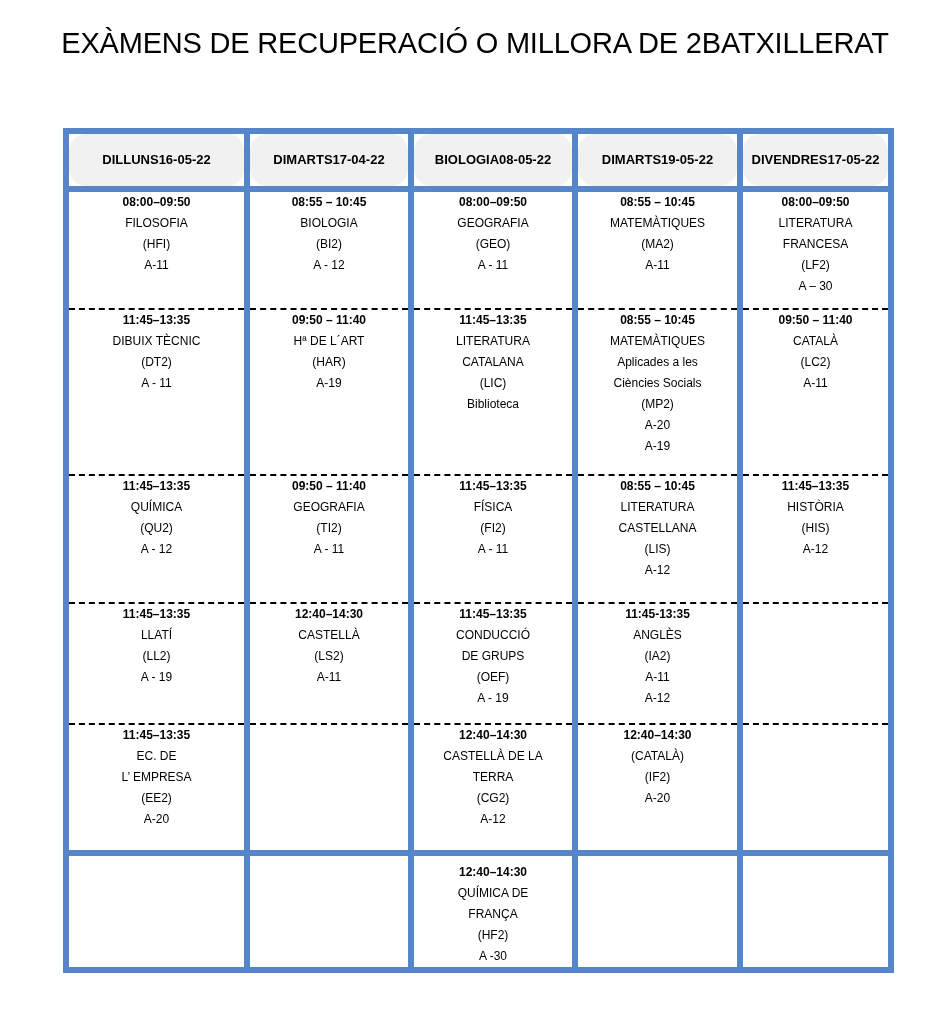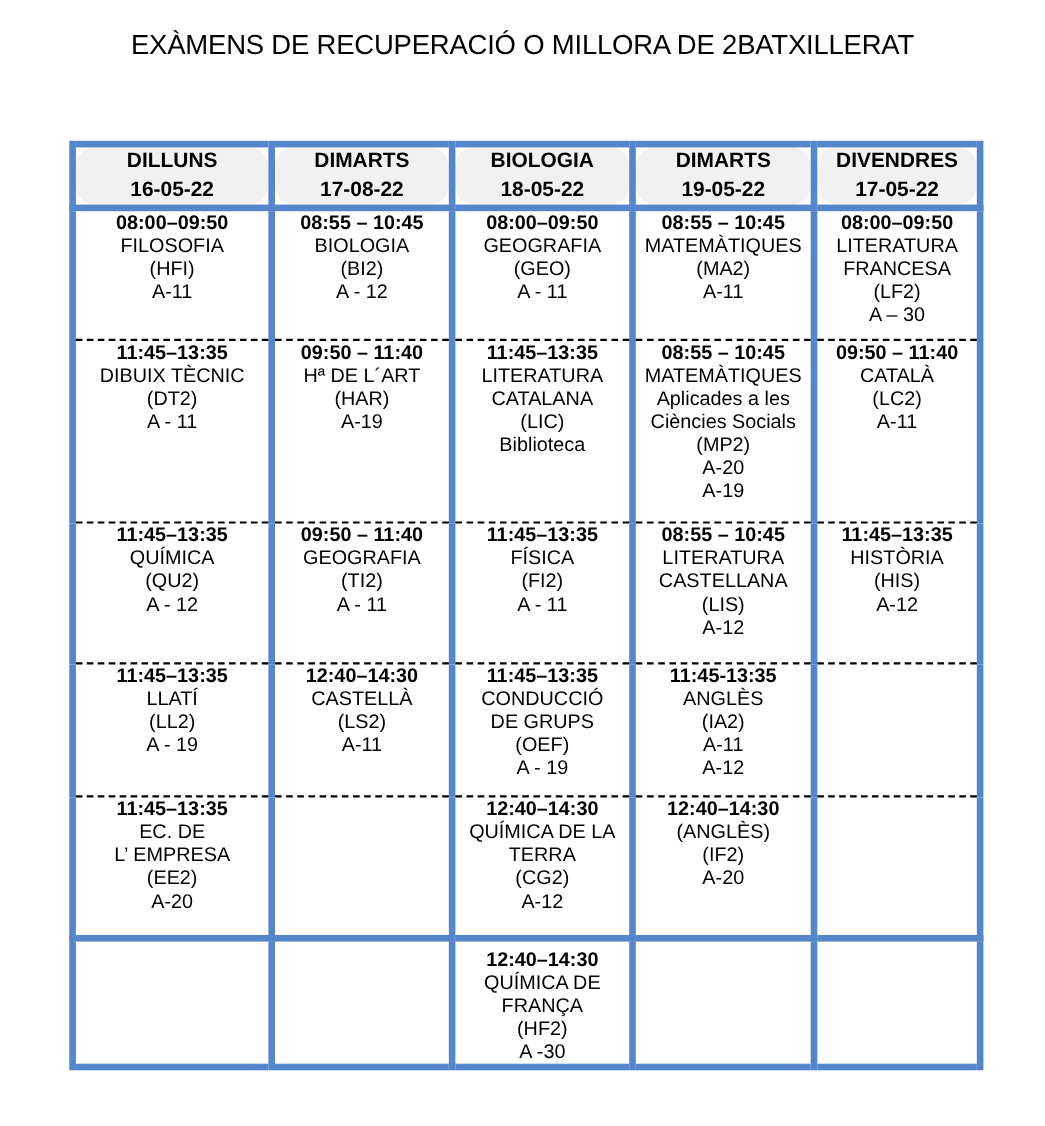"EXÀMENS DE RECUPERACIÓ O MILLORA" .title { font-size: 25px -> 29px }
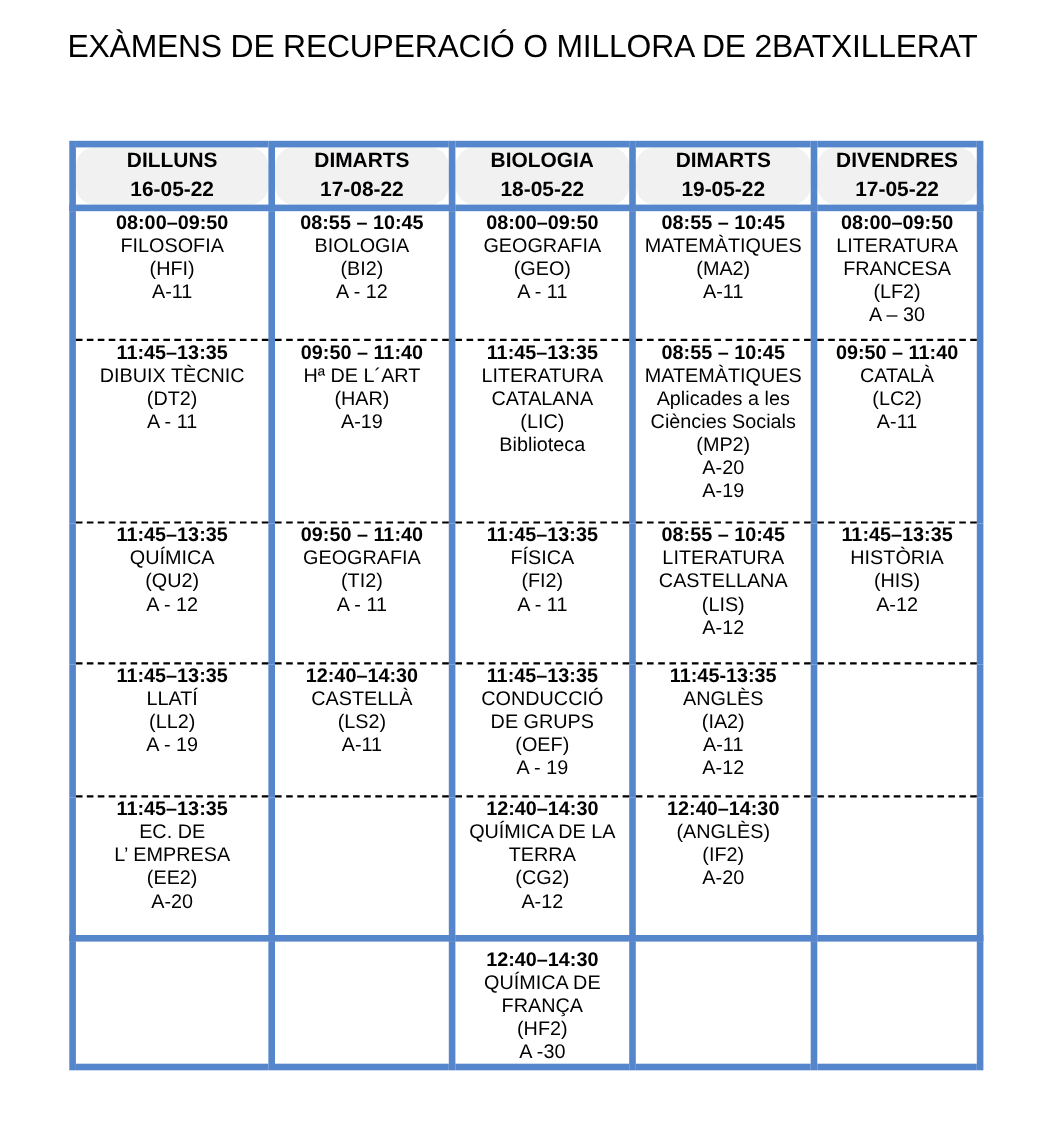"DILLUNS" .hdr-inner { flex-direction: column -> row; font-size: 19px -> 13px }
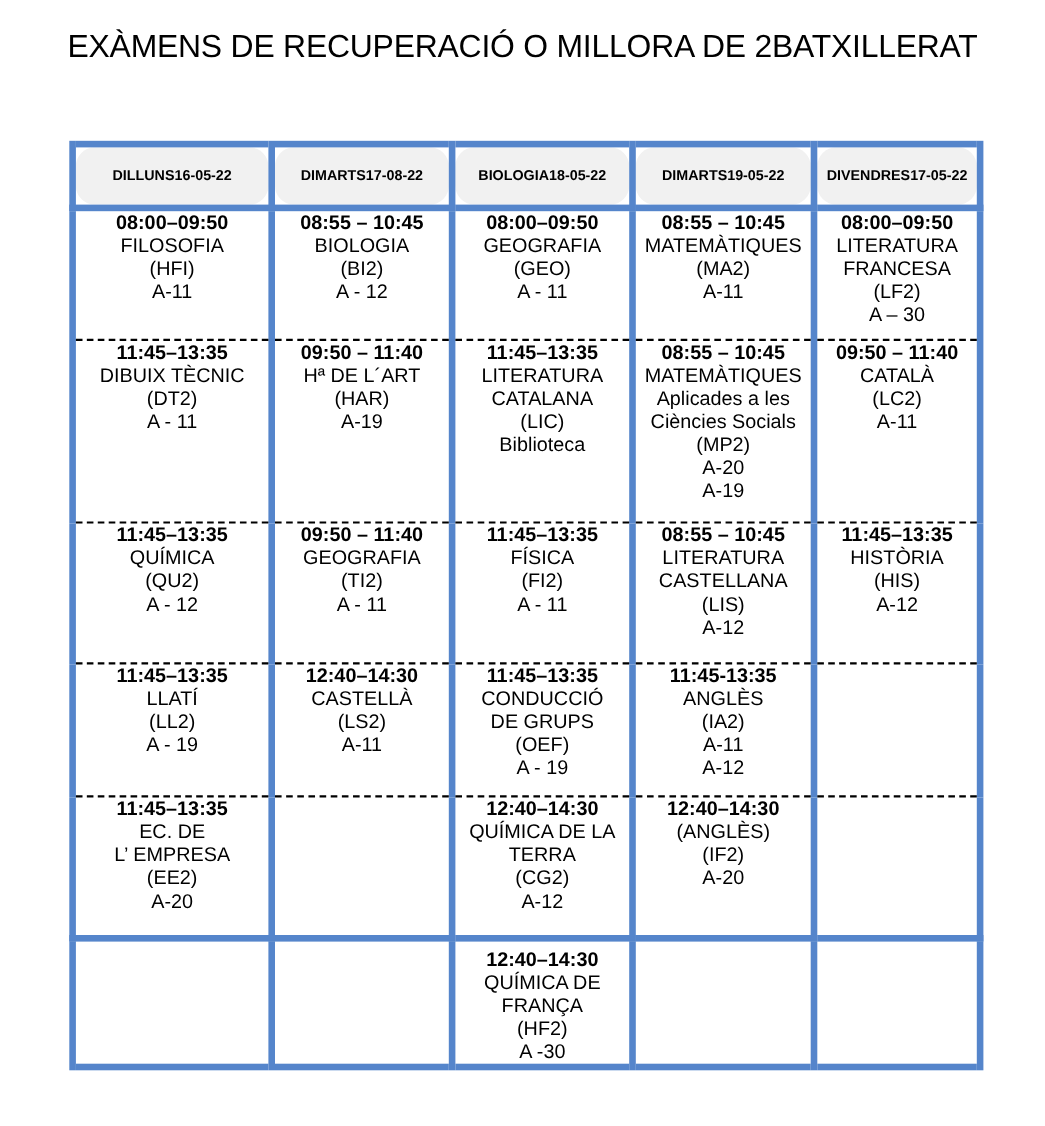"17-08-22" div { text: 17-08-22 -> 17-04-22 }
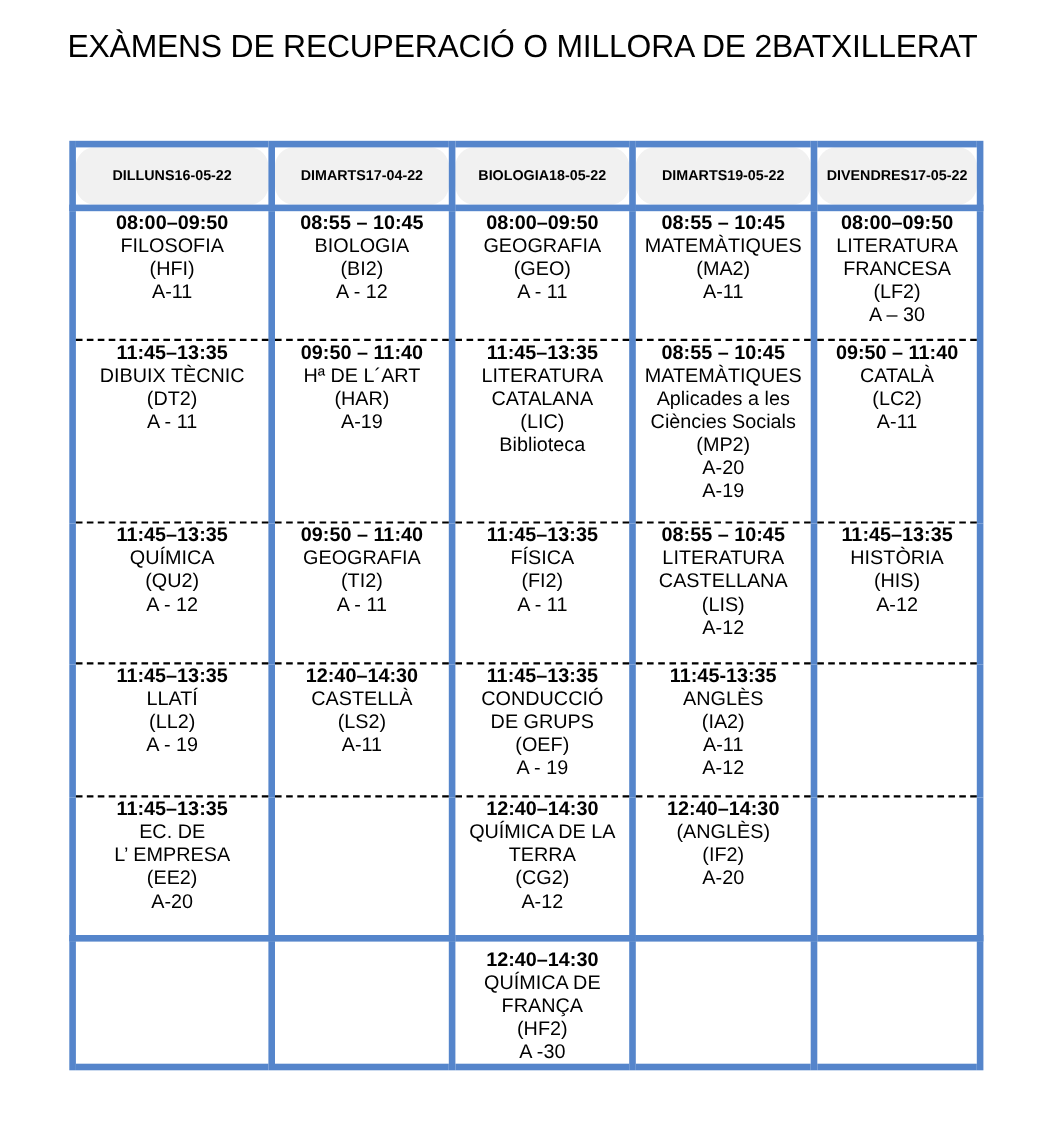"18-05-22" div { text: 18-05-22 -> 08-05-22 }
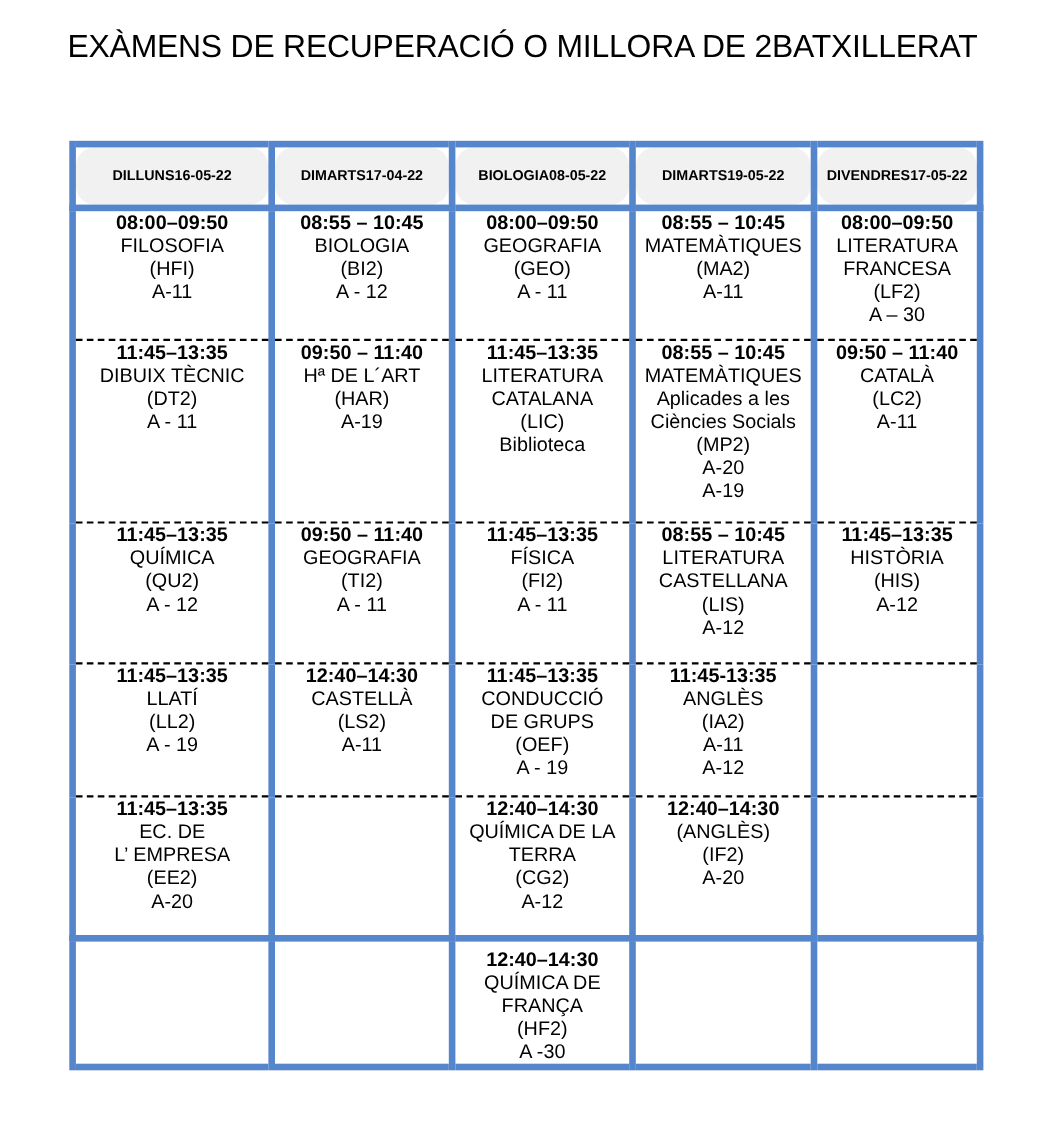"08:00–09:50" tbody td { font-size: 18px -> 12px }
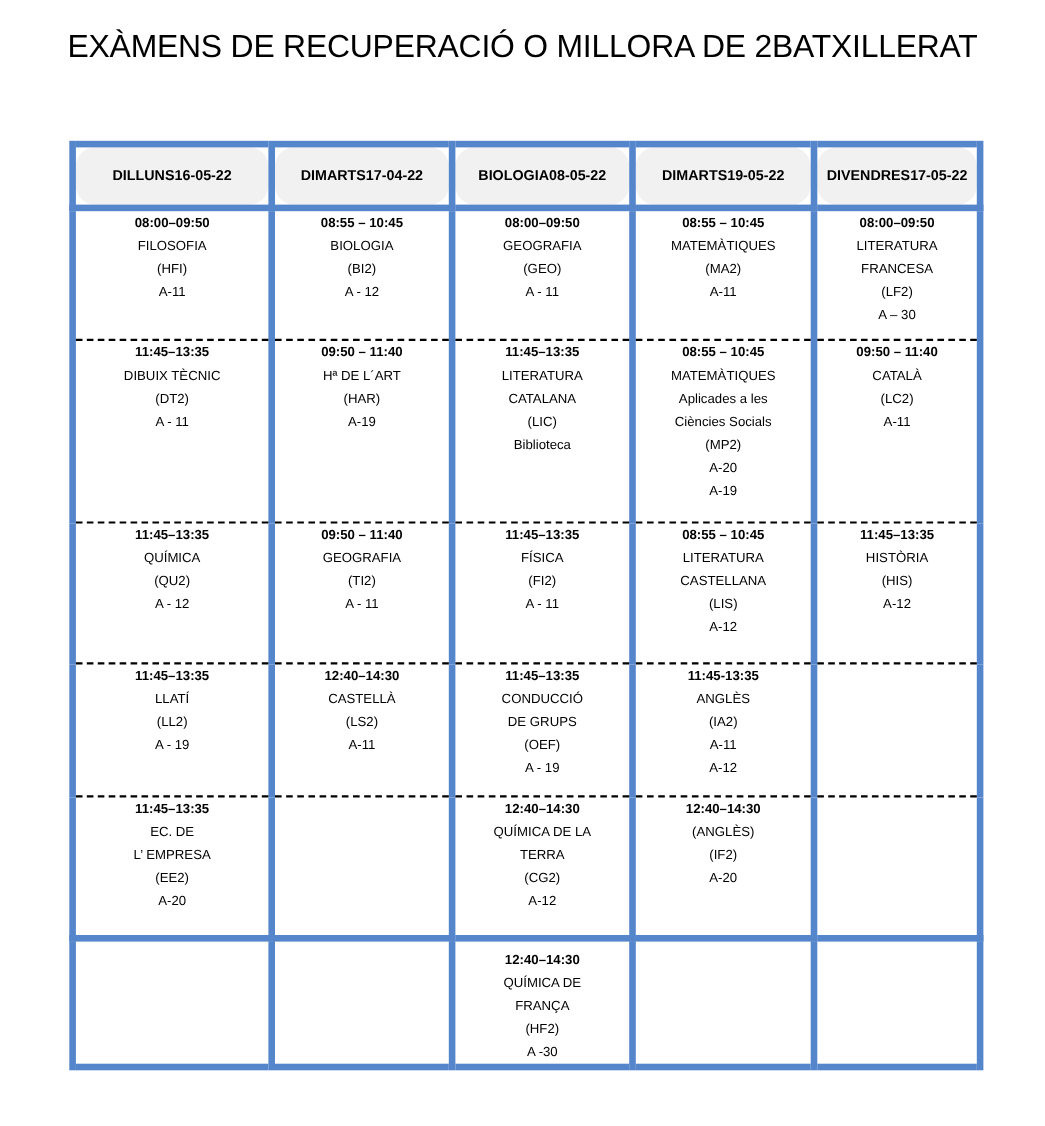"QUÍMICA DE LA" div.exam-line { text: QUÍMICA -> CASTELLÀ }
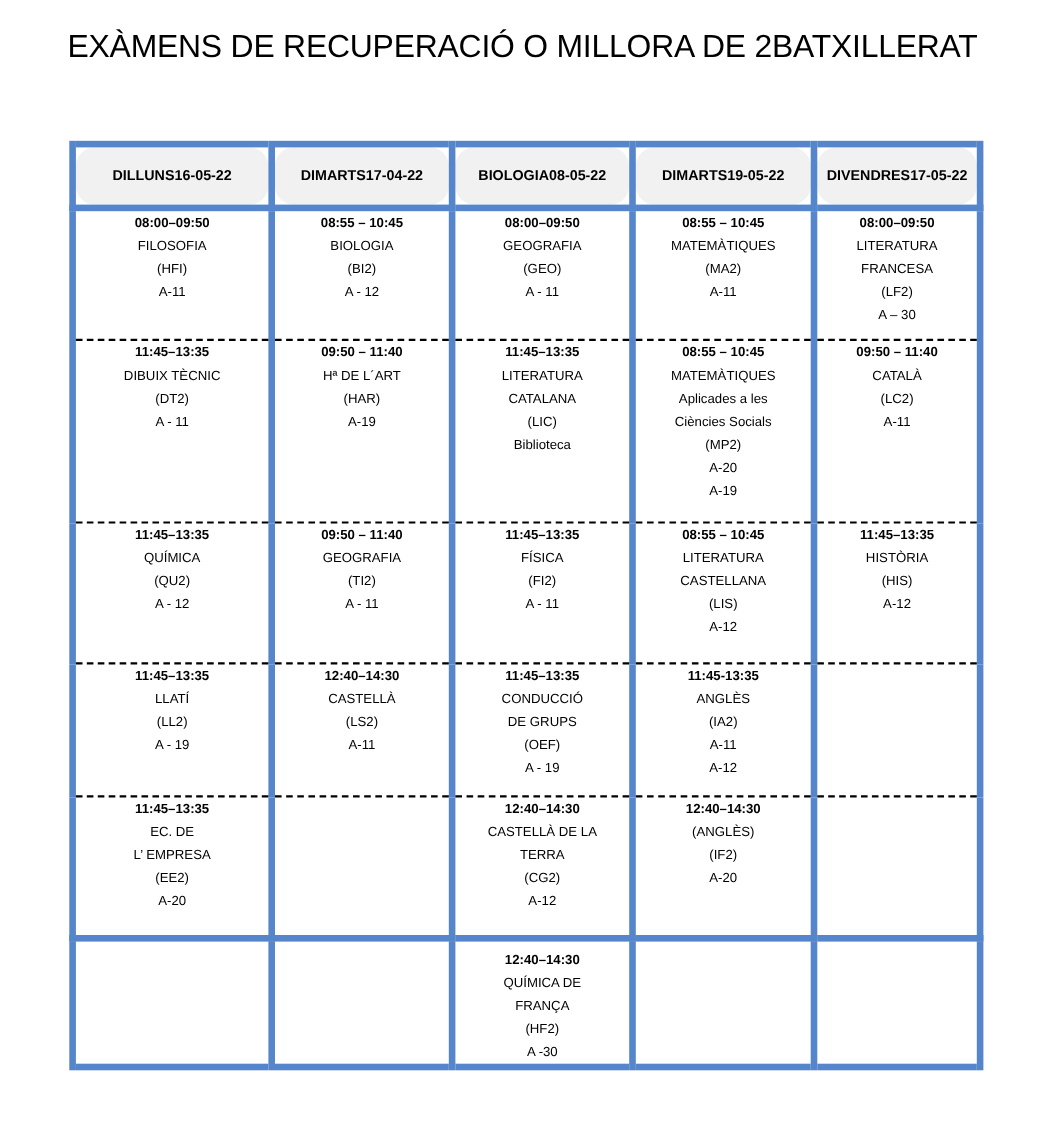"(ANGLÈS)" div.exam-line { text: ANGLÈS -> CATALÀ }
